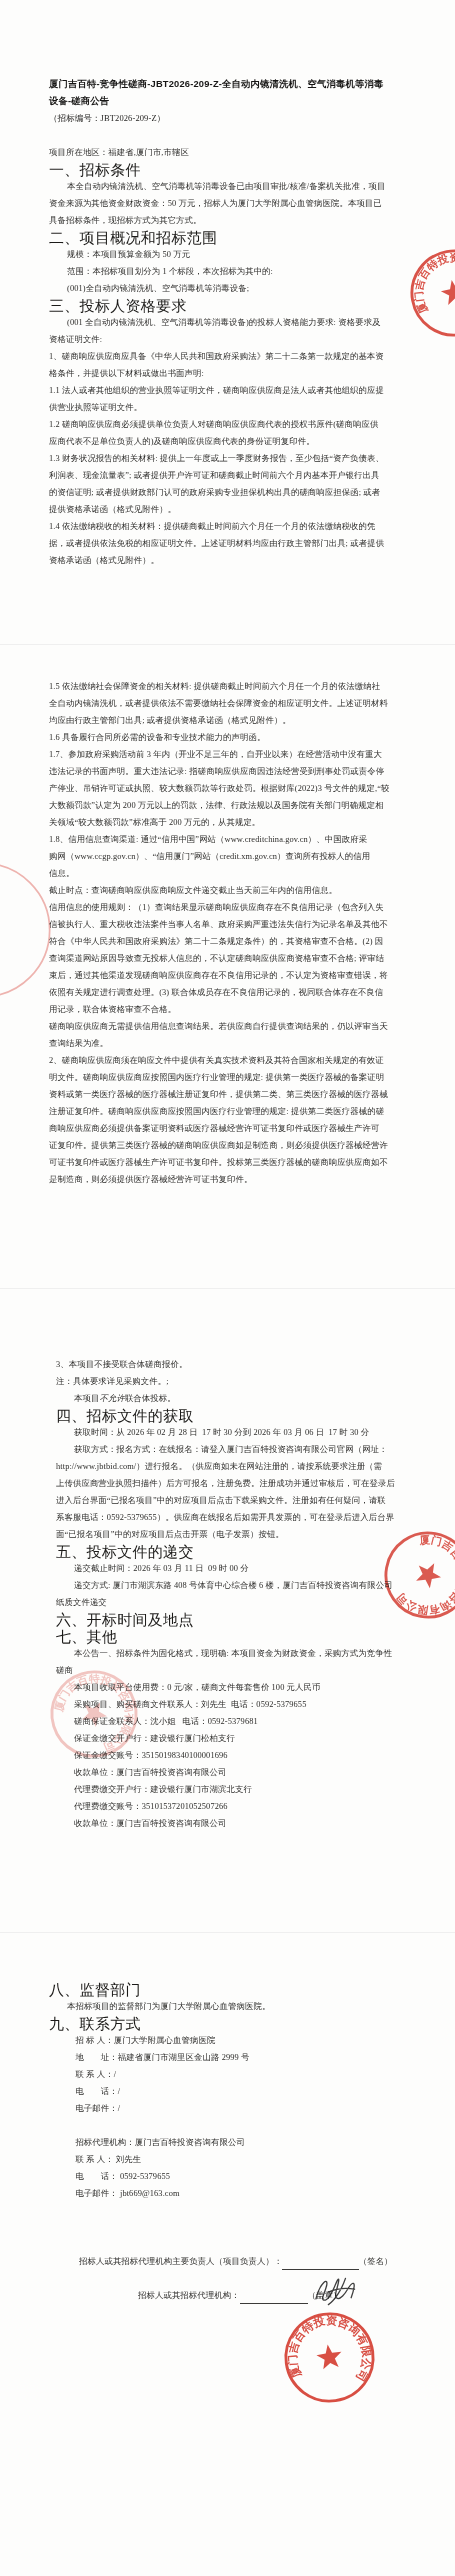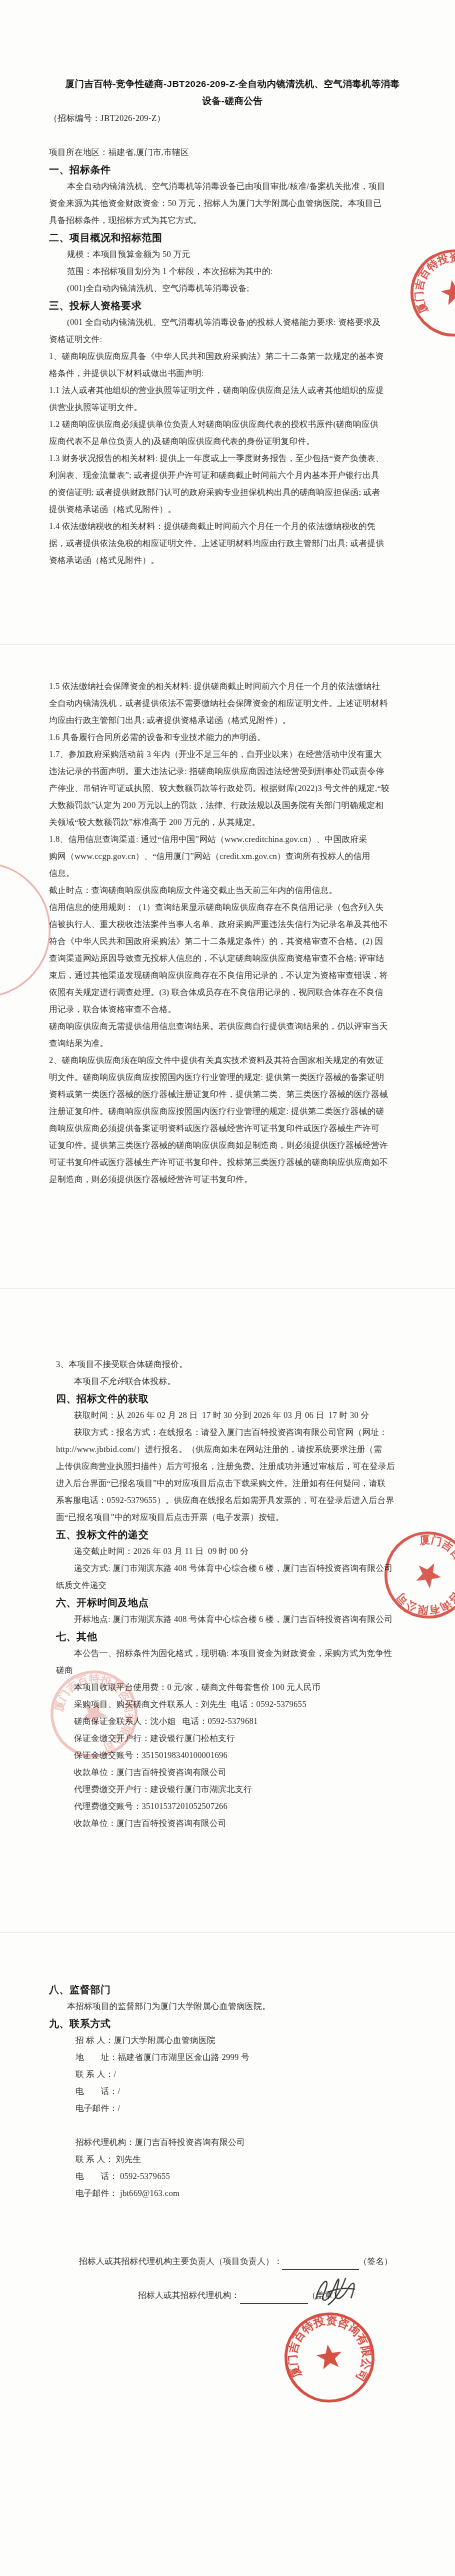"厦门吉百特-竞争性磋商-JBT2026-209-Z-全自动内镜清洗机、空气消毒机" .line.title { text-align: center -> left }
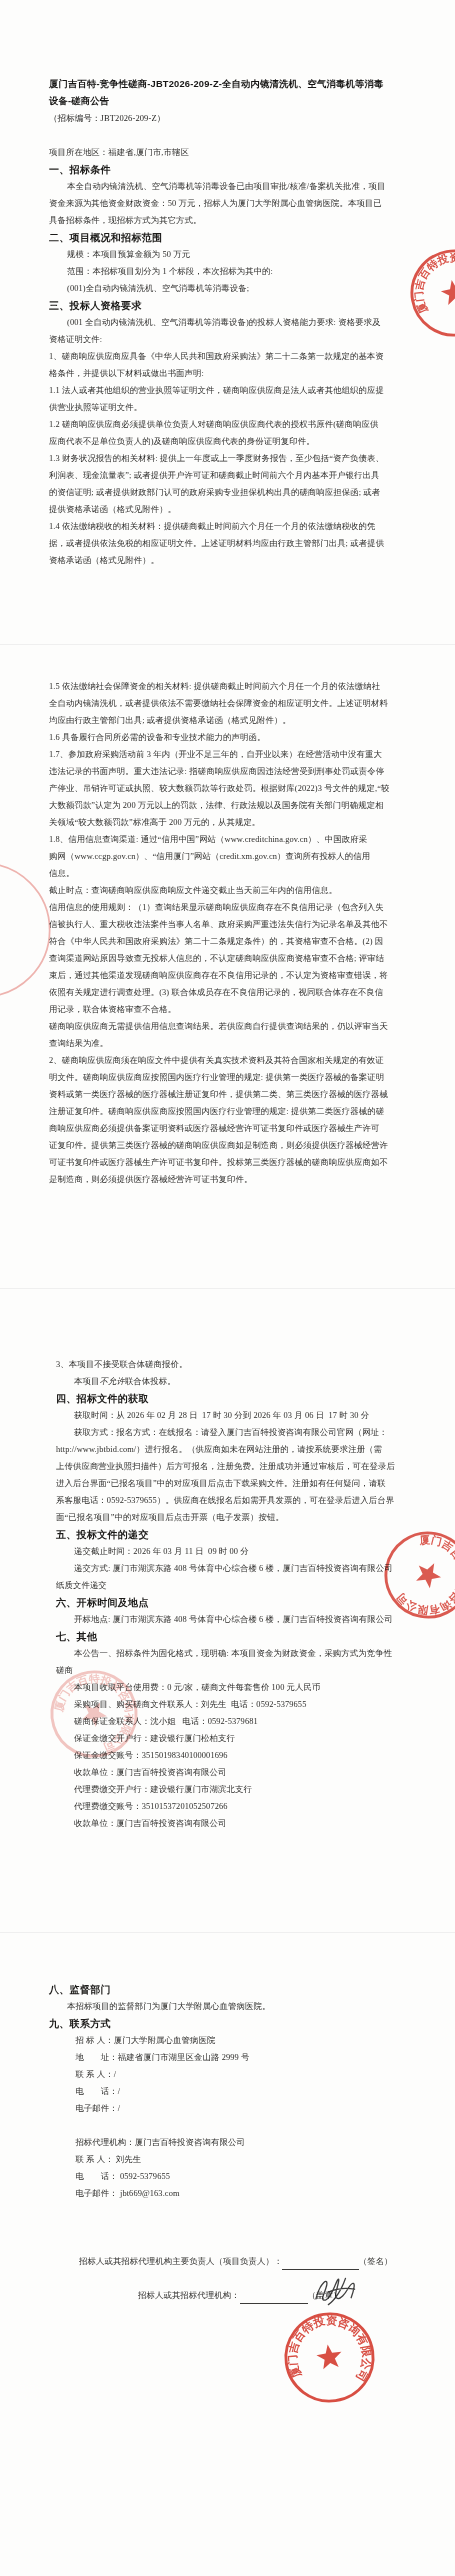"一、招标条件" .line.heading { font-size: 10px -> 15px; font-weight: bold -> normal }
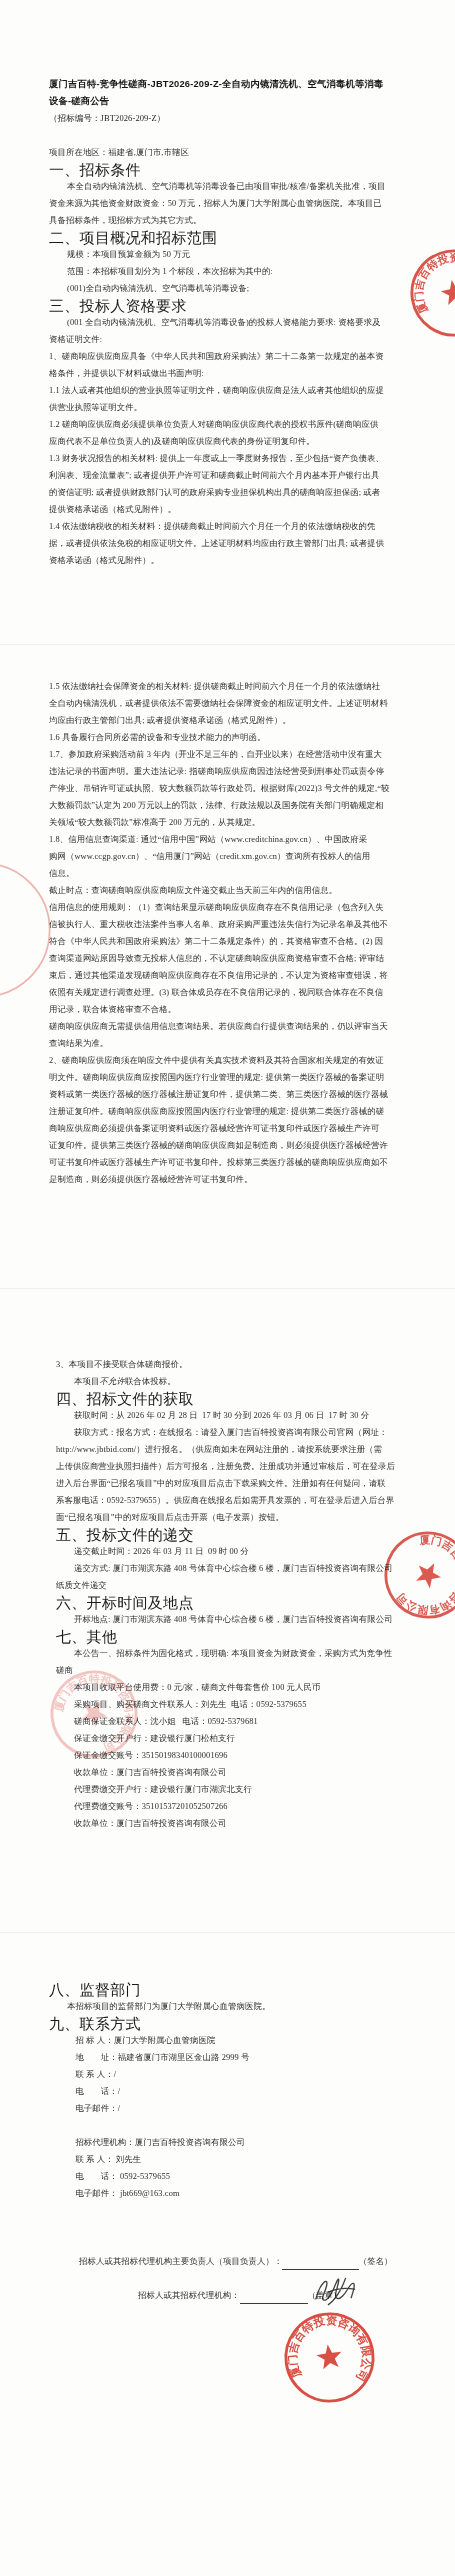"注：具体要求详见采购文件。;" div.line { html: none -> <div>注：具体要求详见采购文件。;</div> }
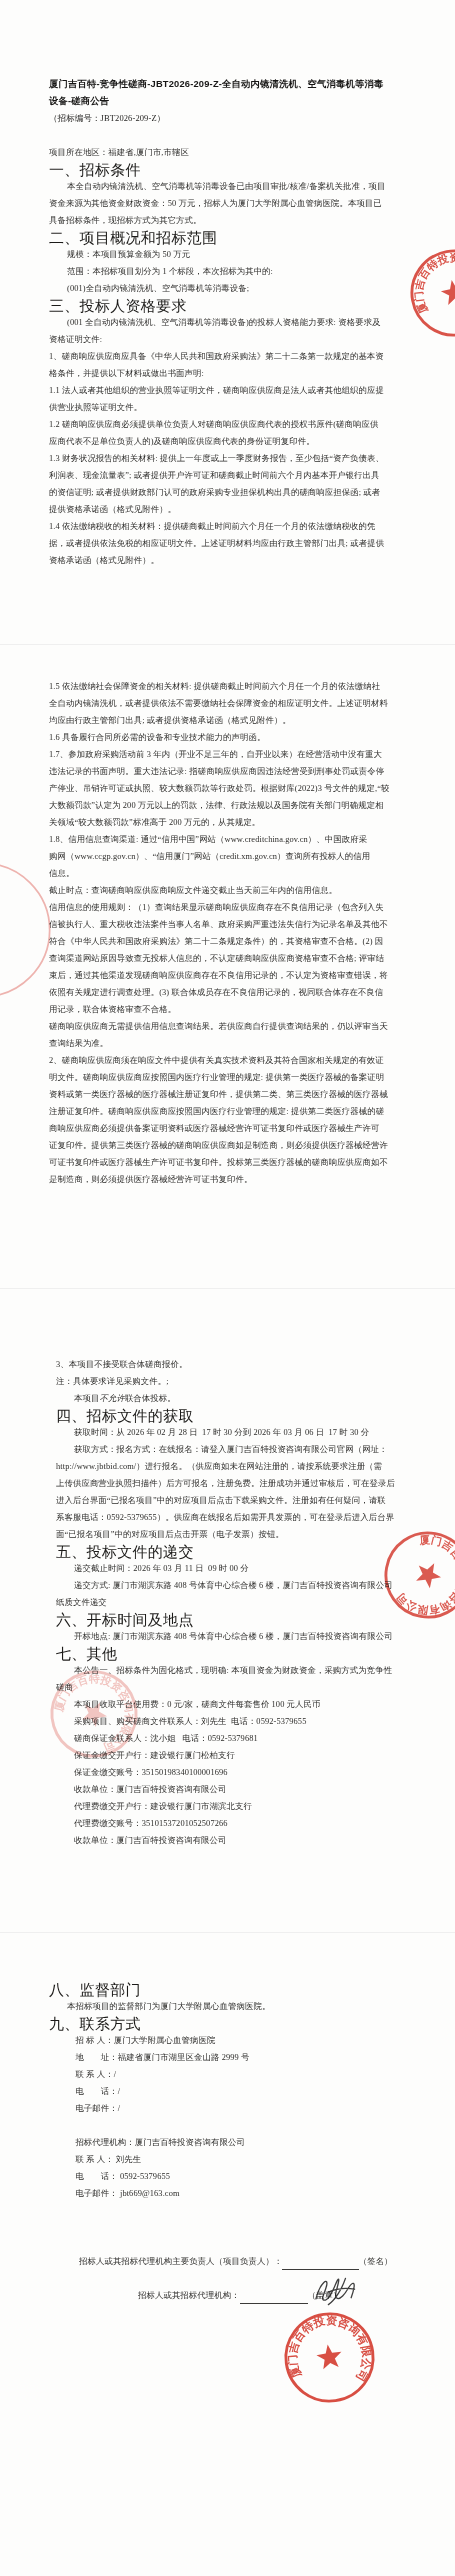"开标地点: 厦门市湖滨东路 408 号体育中心综合楼 6" div.line { html: <div>开标地点: 厦门市湖滨东路 408 号体育中心综合楼 6 楼，厦门吉百特投资咨询有限公司</div> -> none }
